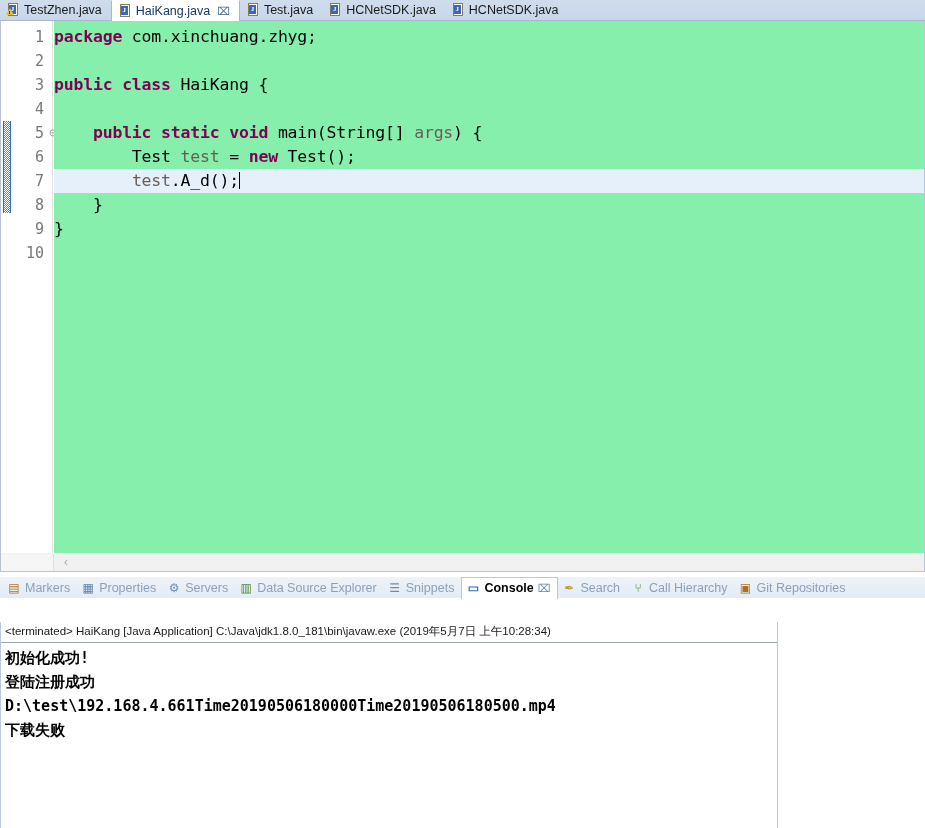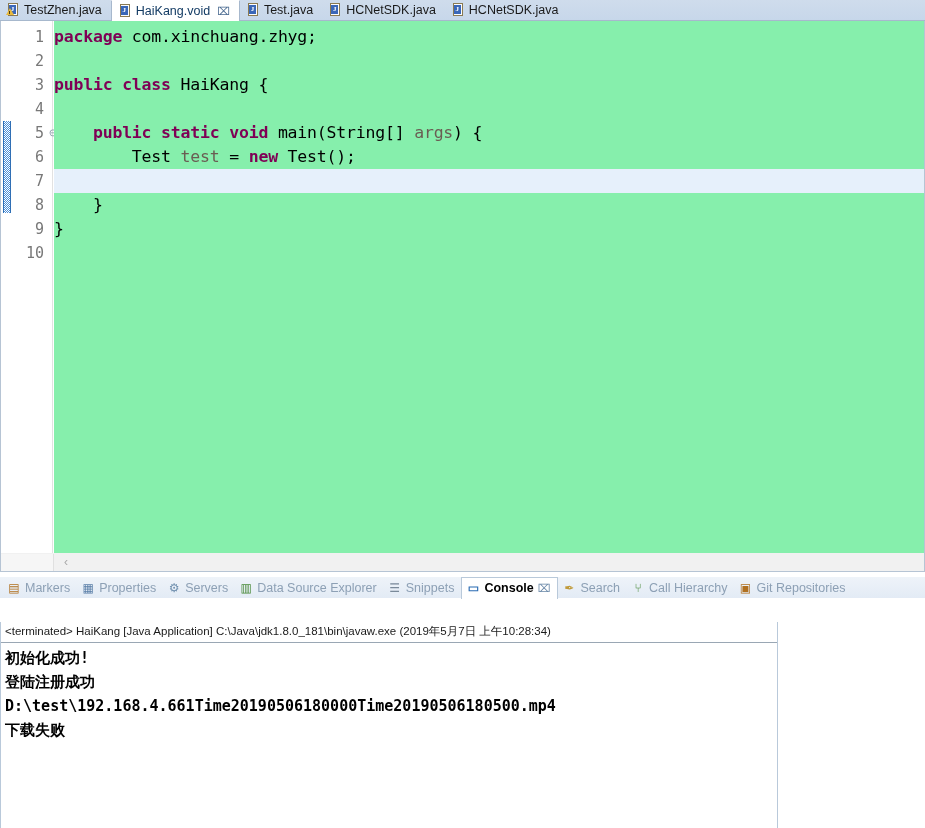"HaiKang.void" span.etab-label { text: HaiKang.void -> HaiKang.java }
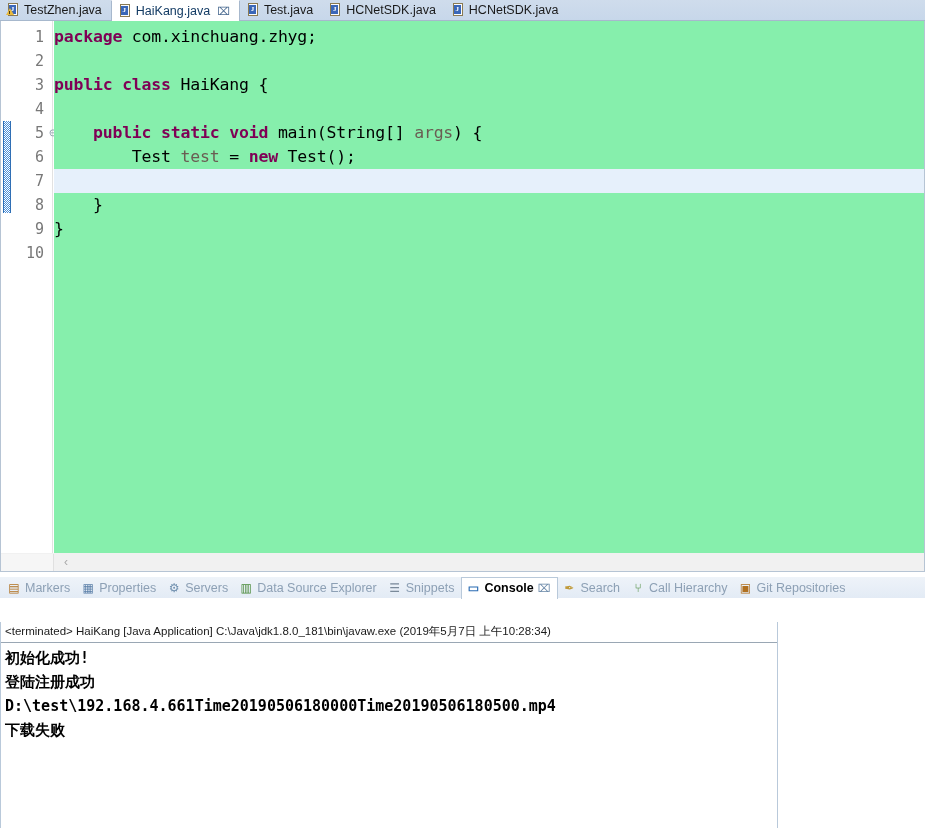"test.A_d();" div.cline { html: none -> <div><span> </span><span>test</span><span>.A_d();</span><span></span></div> }
